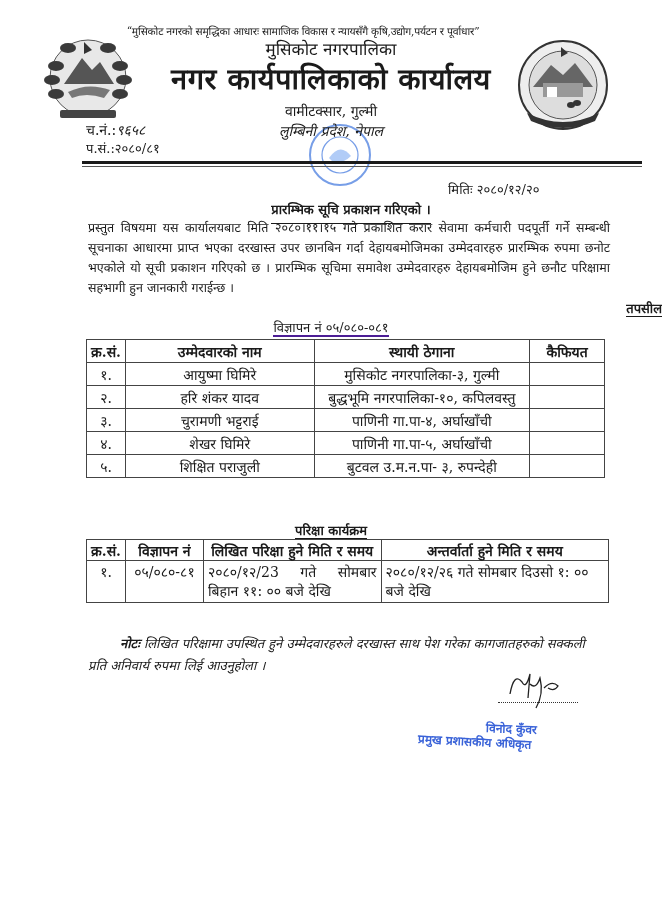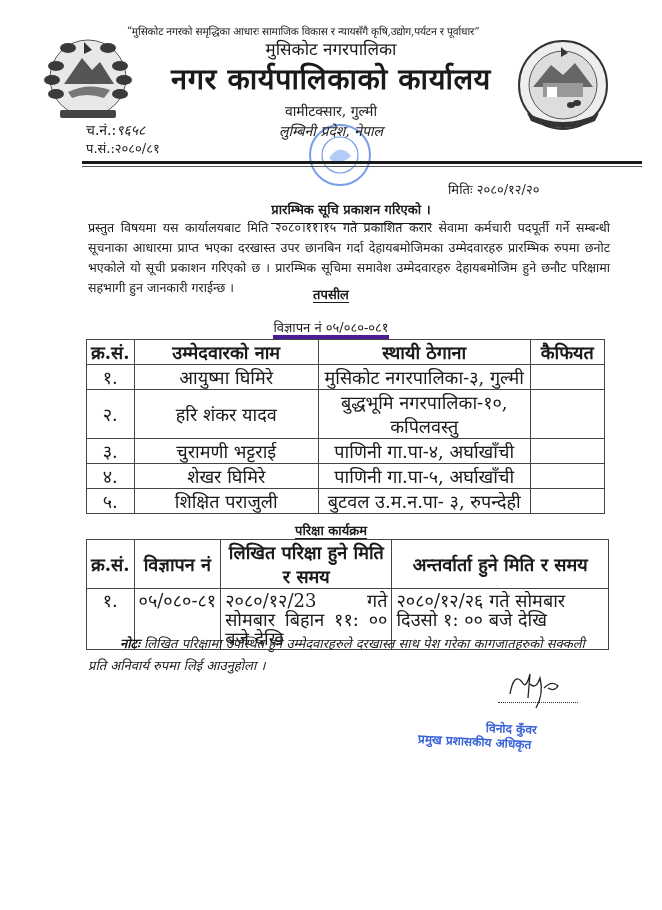"तपसील" div.abs { text-align: none -> right; top: 285px -> 299px }
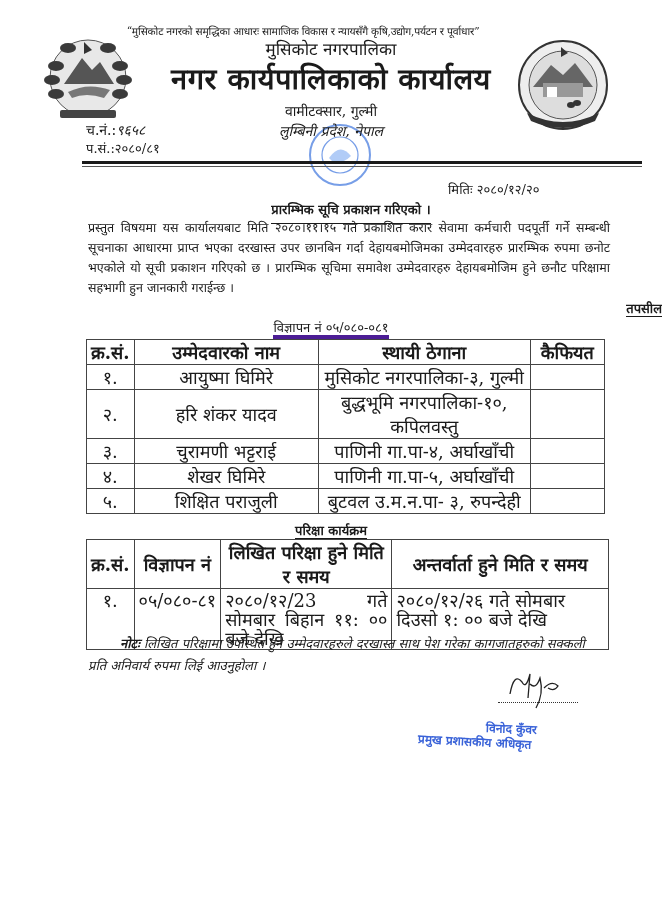"विज्ञापन नं ०५/०८०-०८१" .section-sub span { border-bottom: 4px solid #4c1d95 -> 2px solid #4c1d95 }
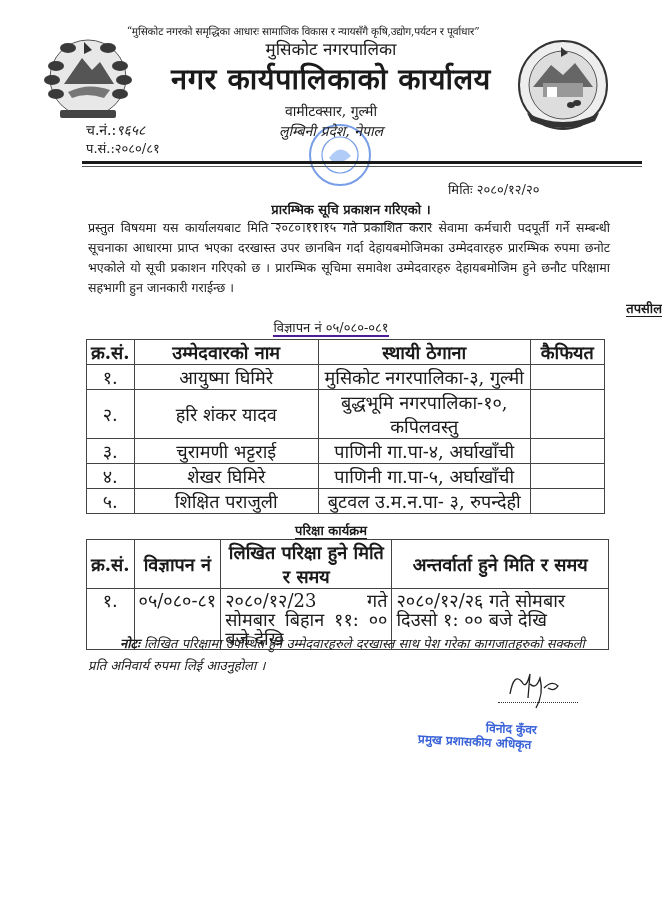"क्र.सं." table { font-size: 18px -> 14px }
